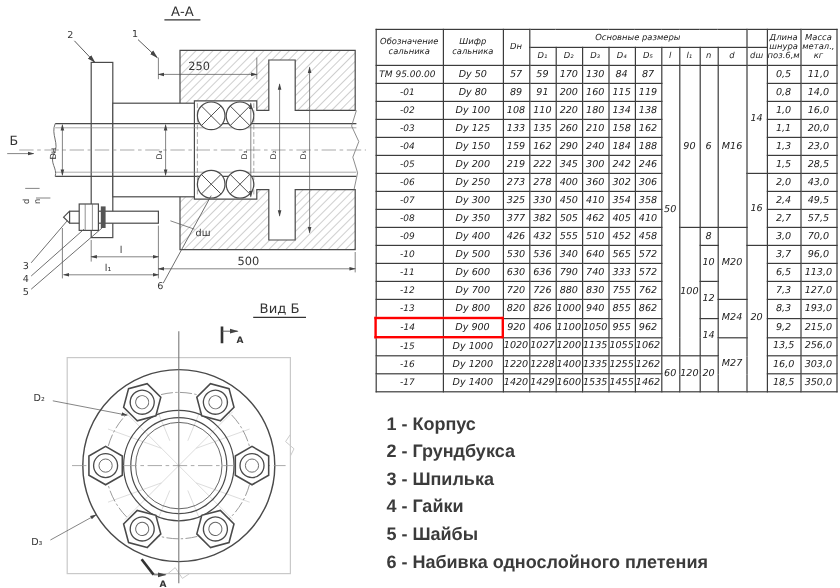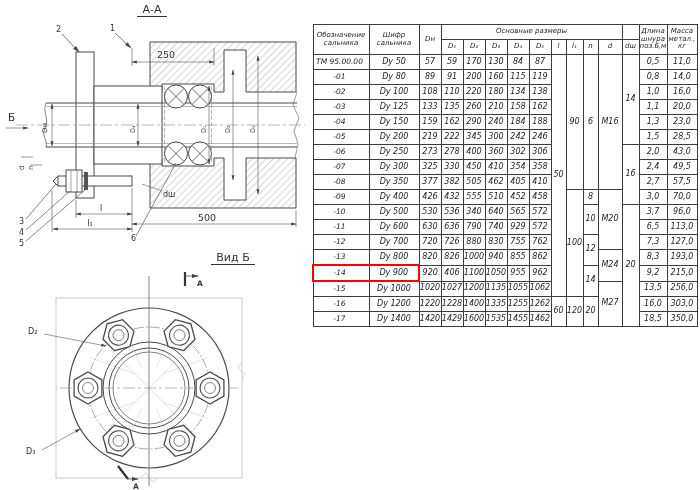"929" td { text: 929 -> 333 }
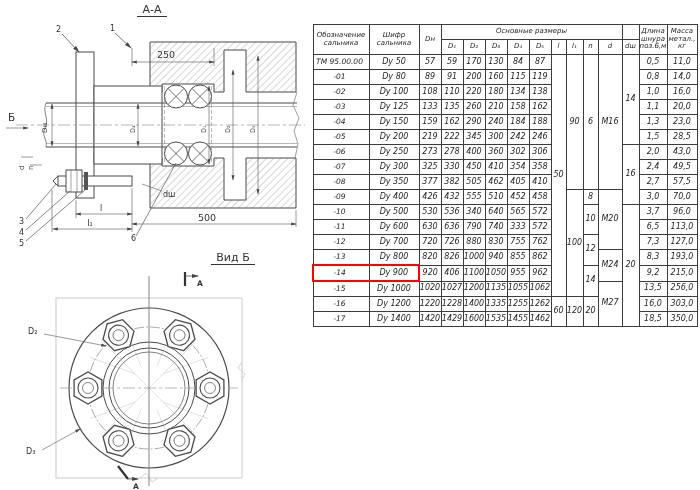"1 - Корпус" div.legend { html: none -> <div> <div>1 - Корпус</div> <div>2 - Грундбукса</div> <div>3 - Шпилька</div> <div>4 - Гайки</div> <div>5 - Шайбы</div> <div>6 - Набивка однослойного плетения</div> </div> }
